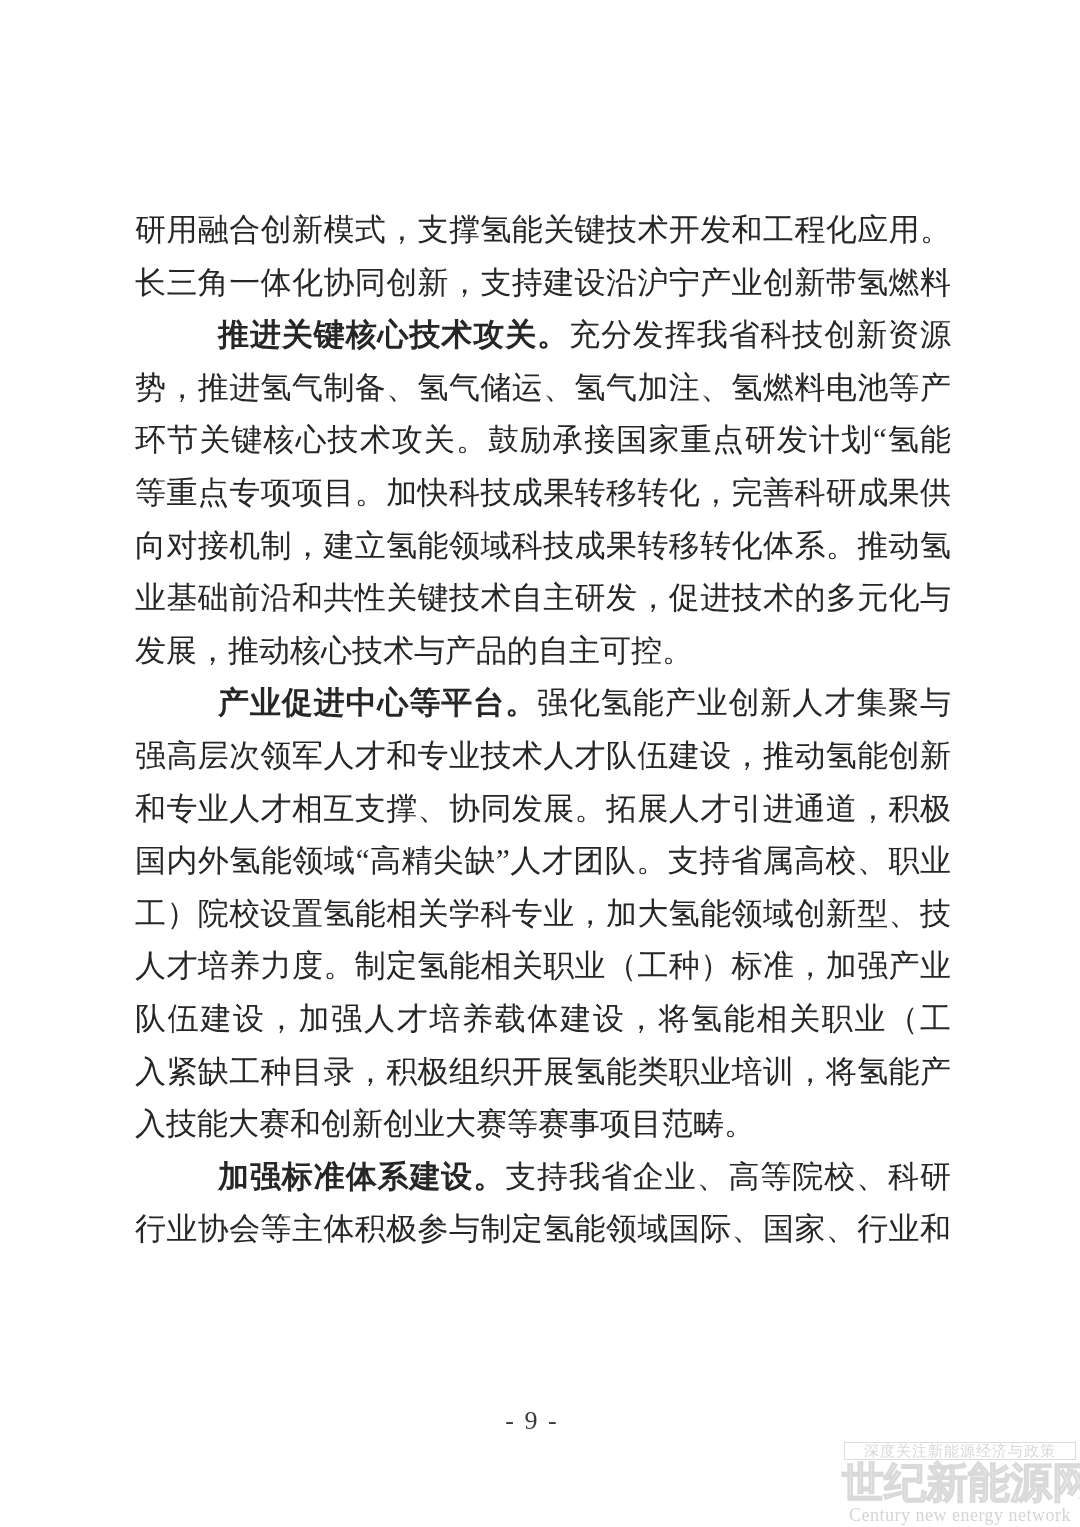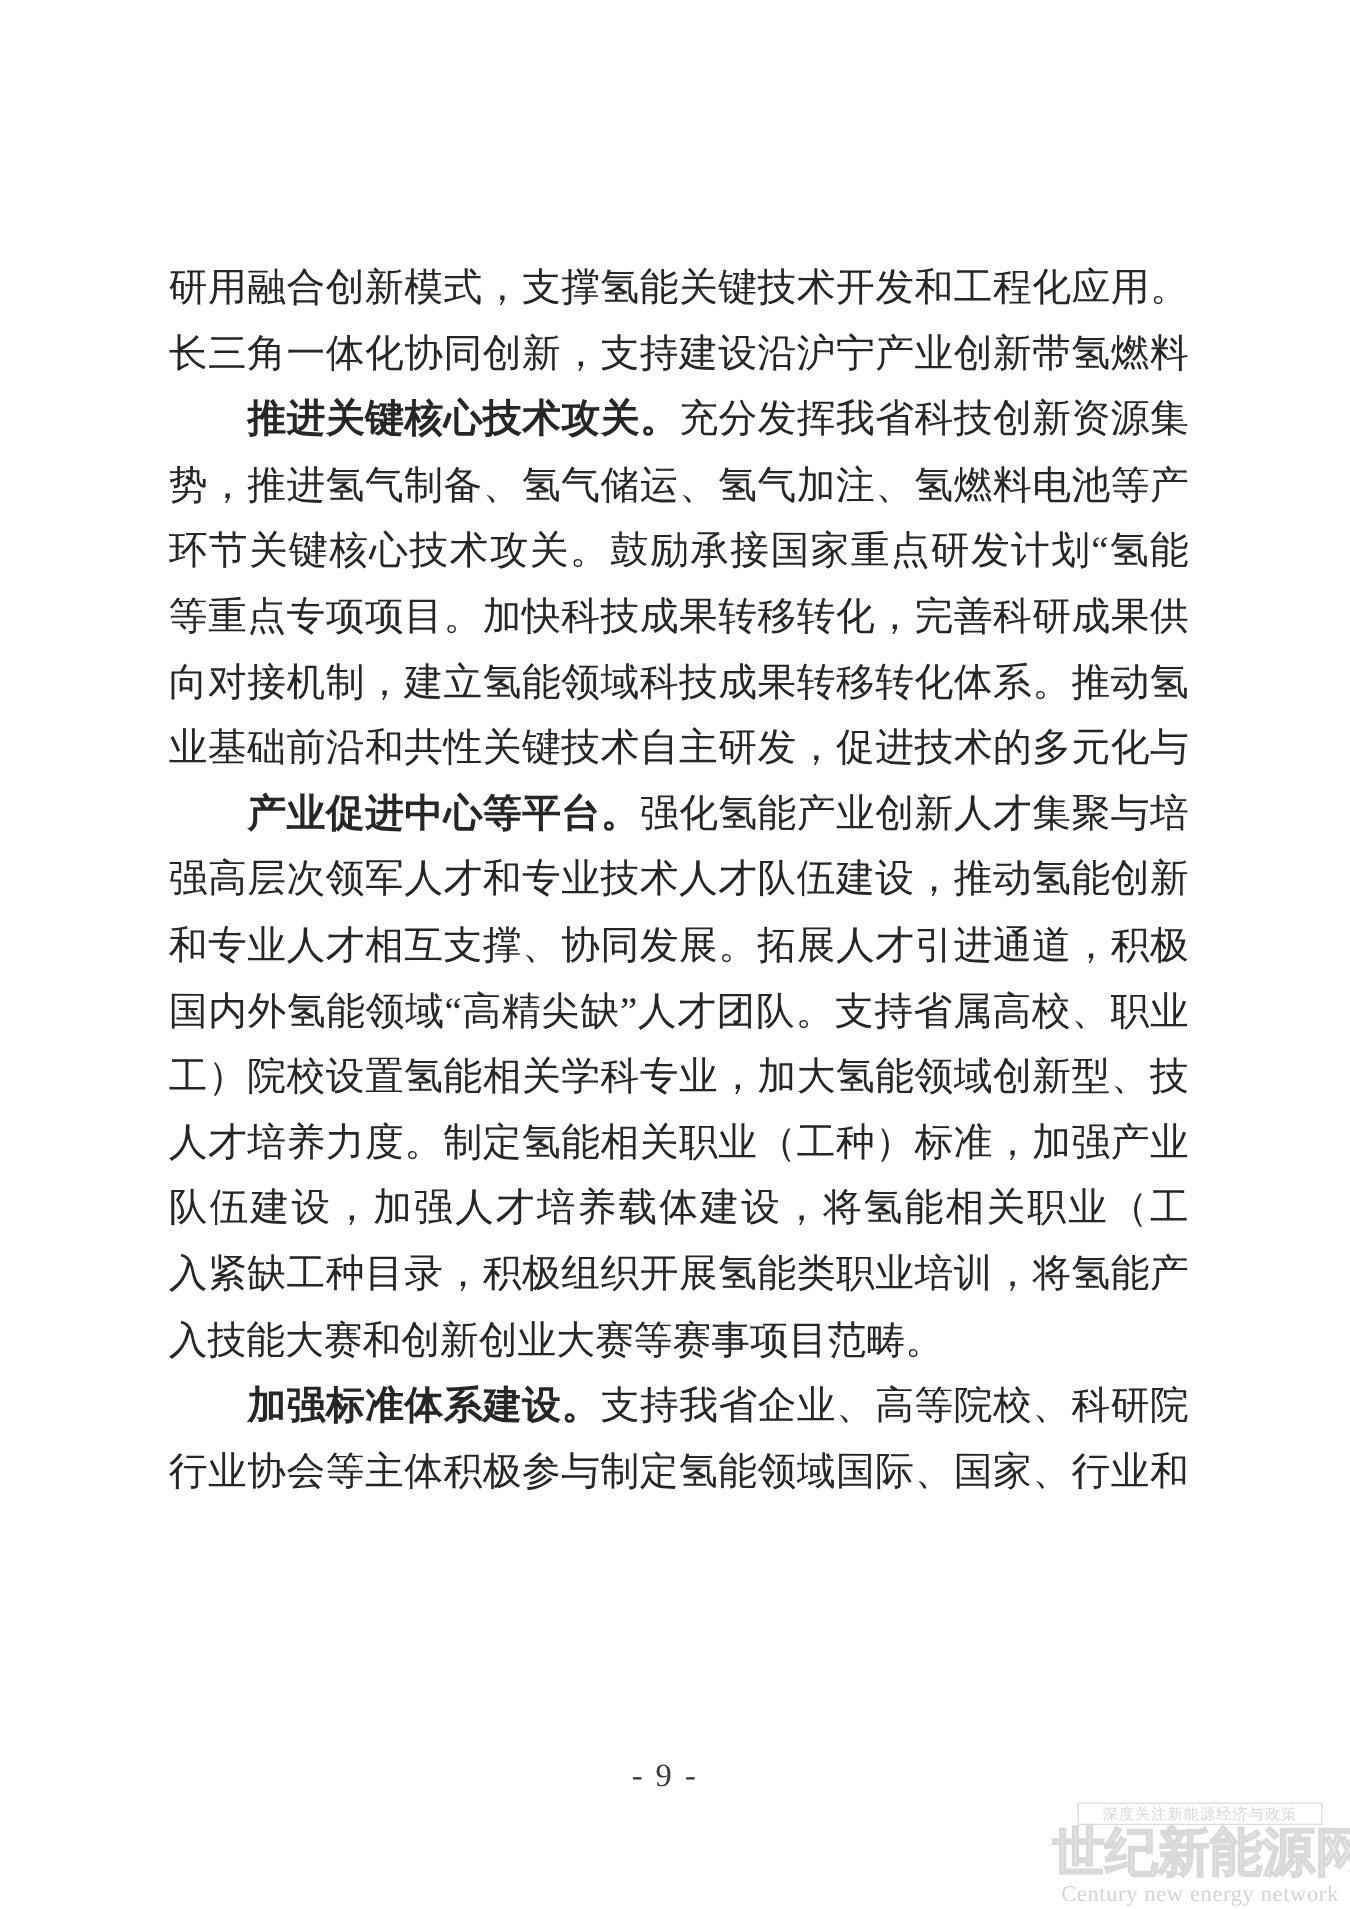"推进关键核心技术攻关。" .line .lead { margin-left: none -> 20px }
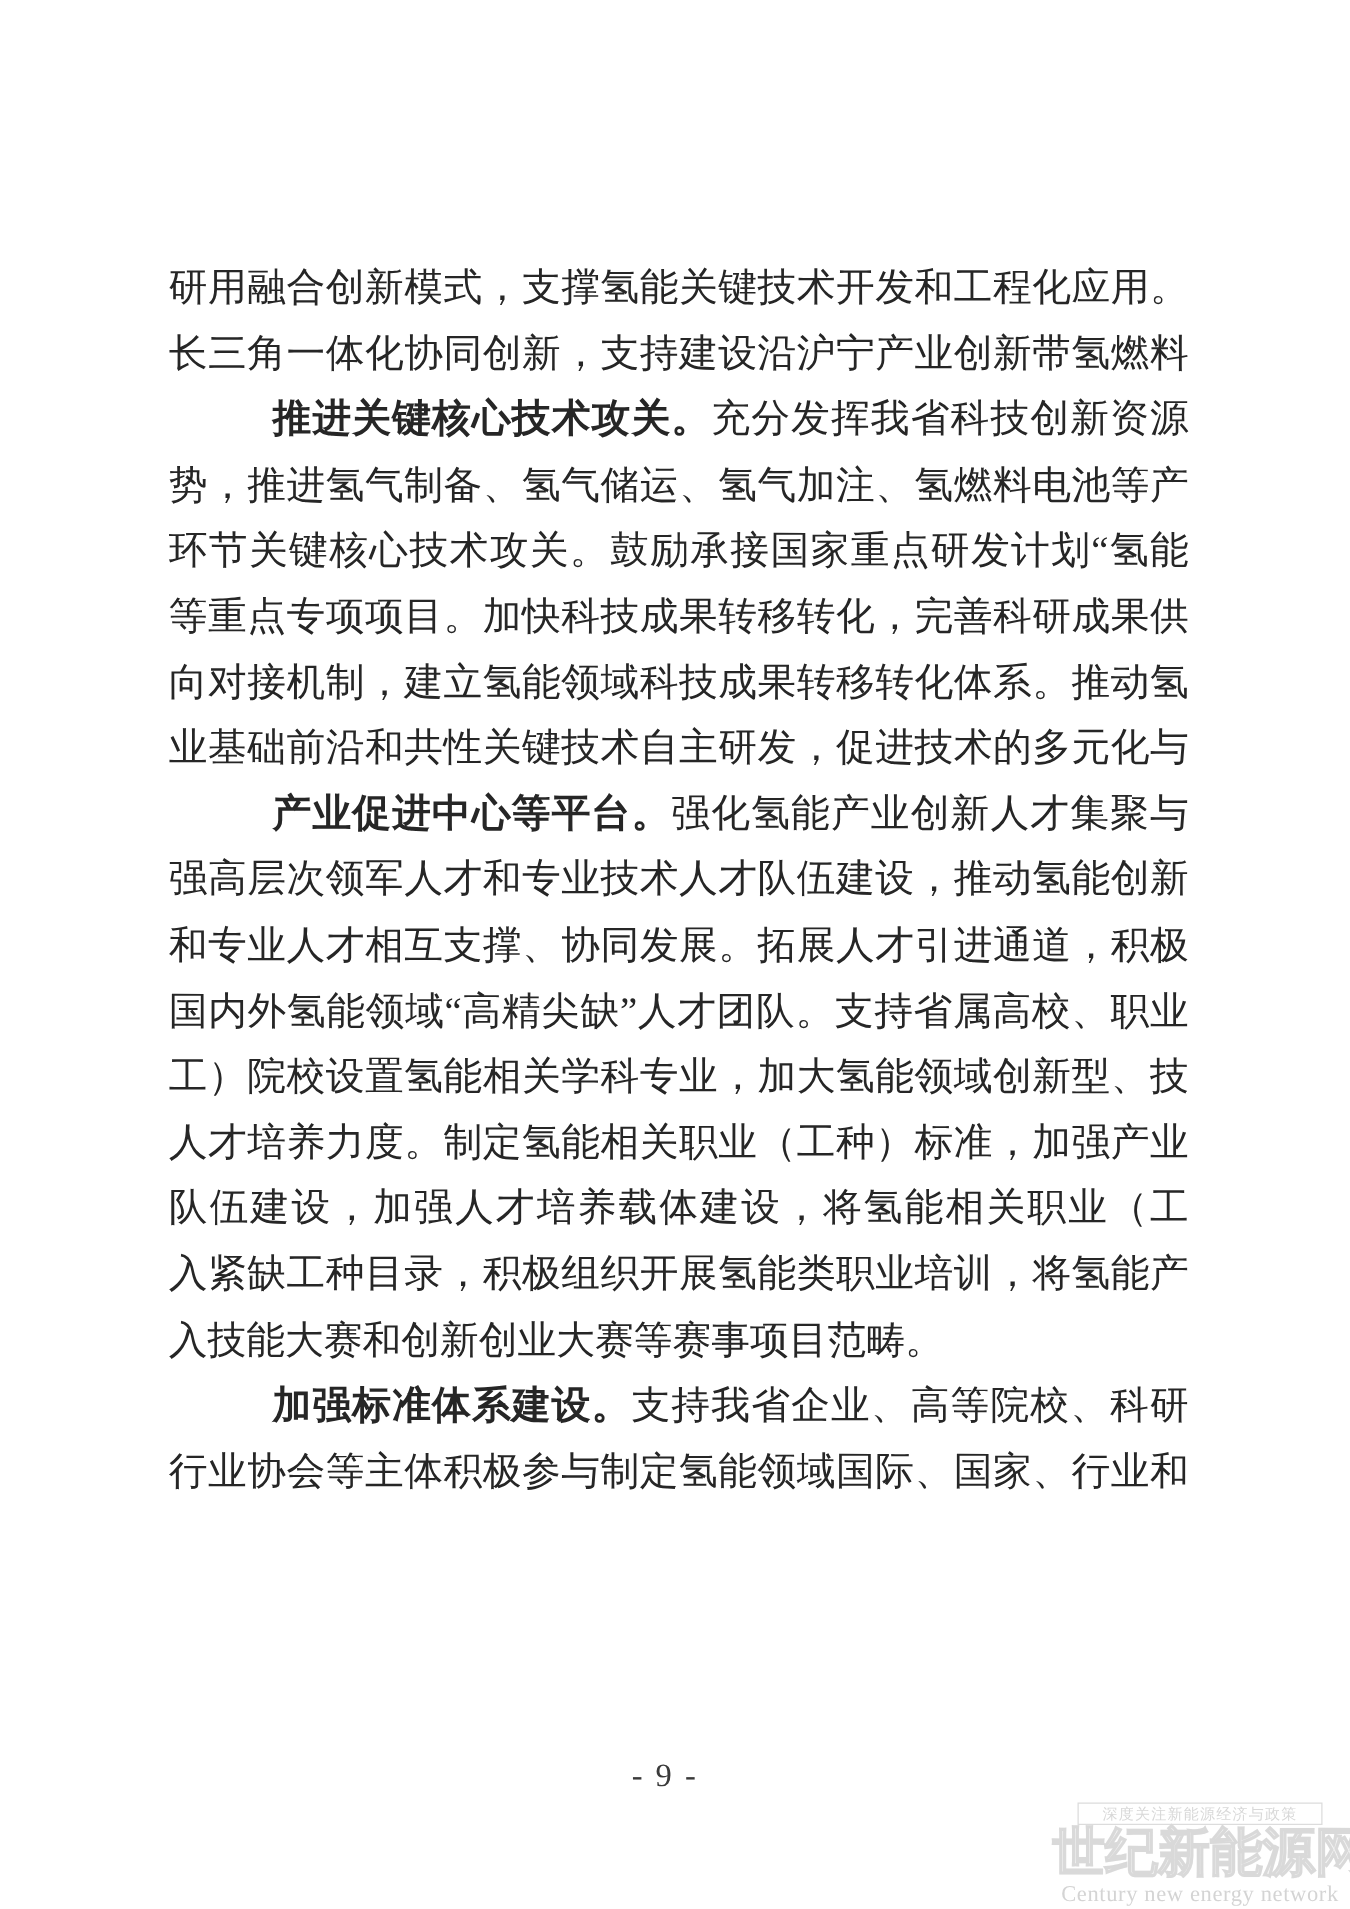"发展，推动核心技术与产品的自主可控。" div.line { html: none -> <div>发展，推动核心技术与产品的自主可控。</div> }
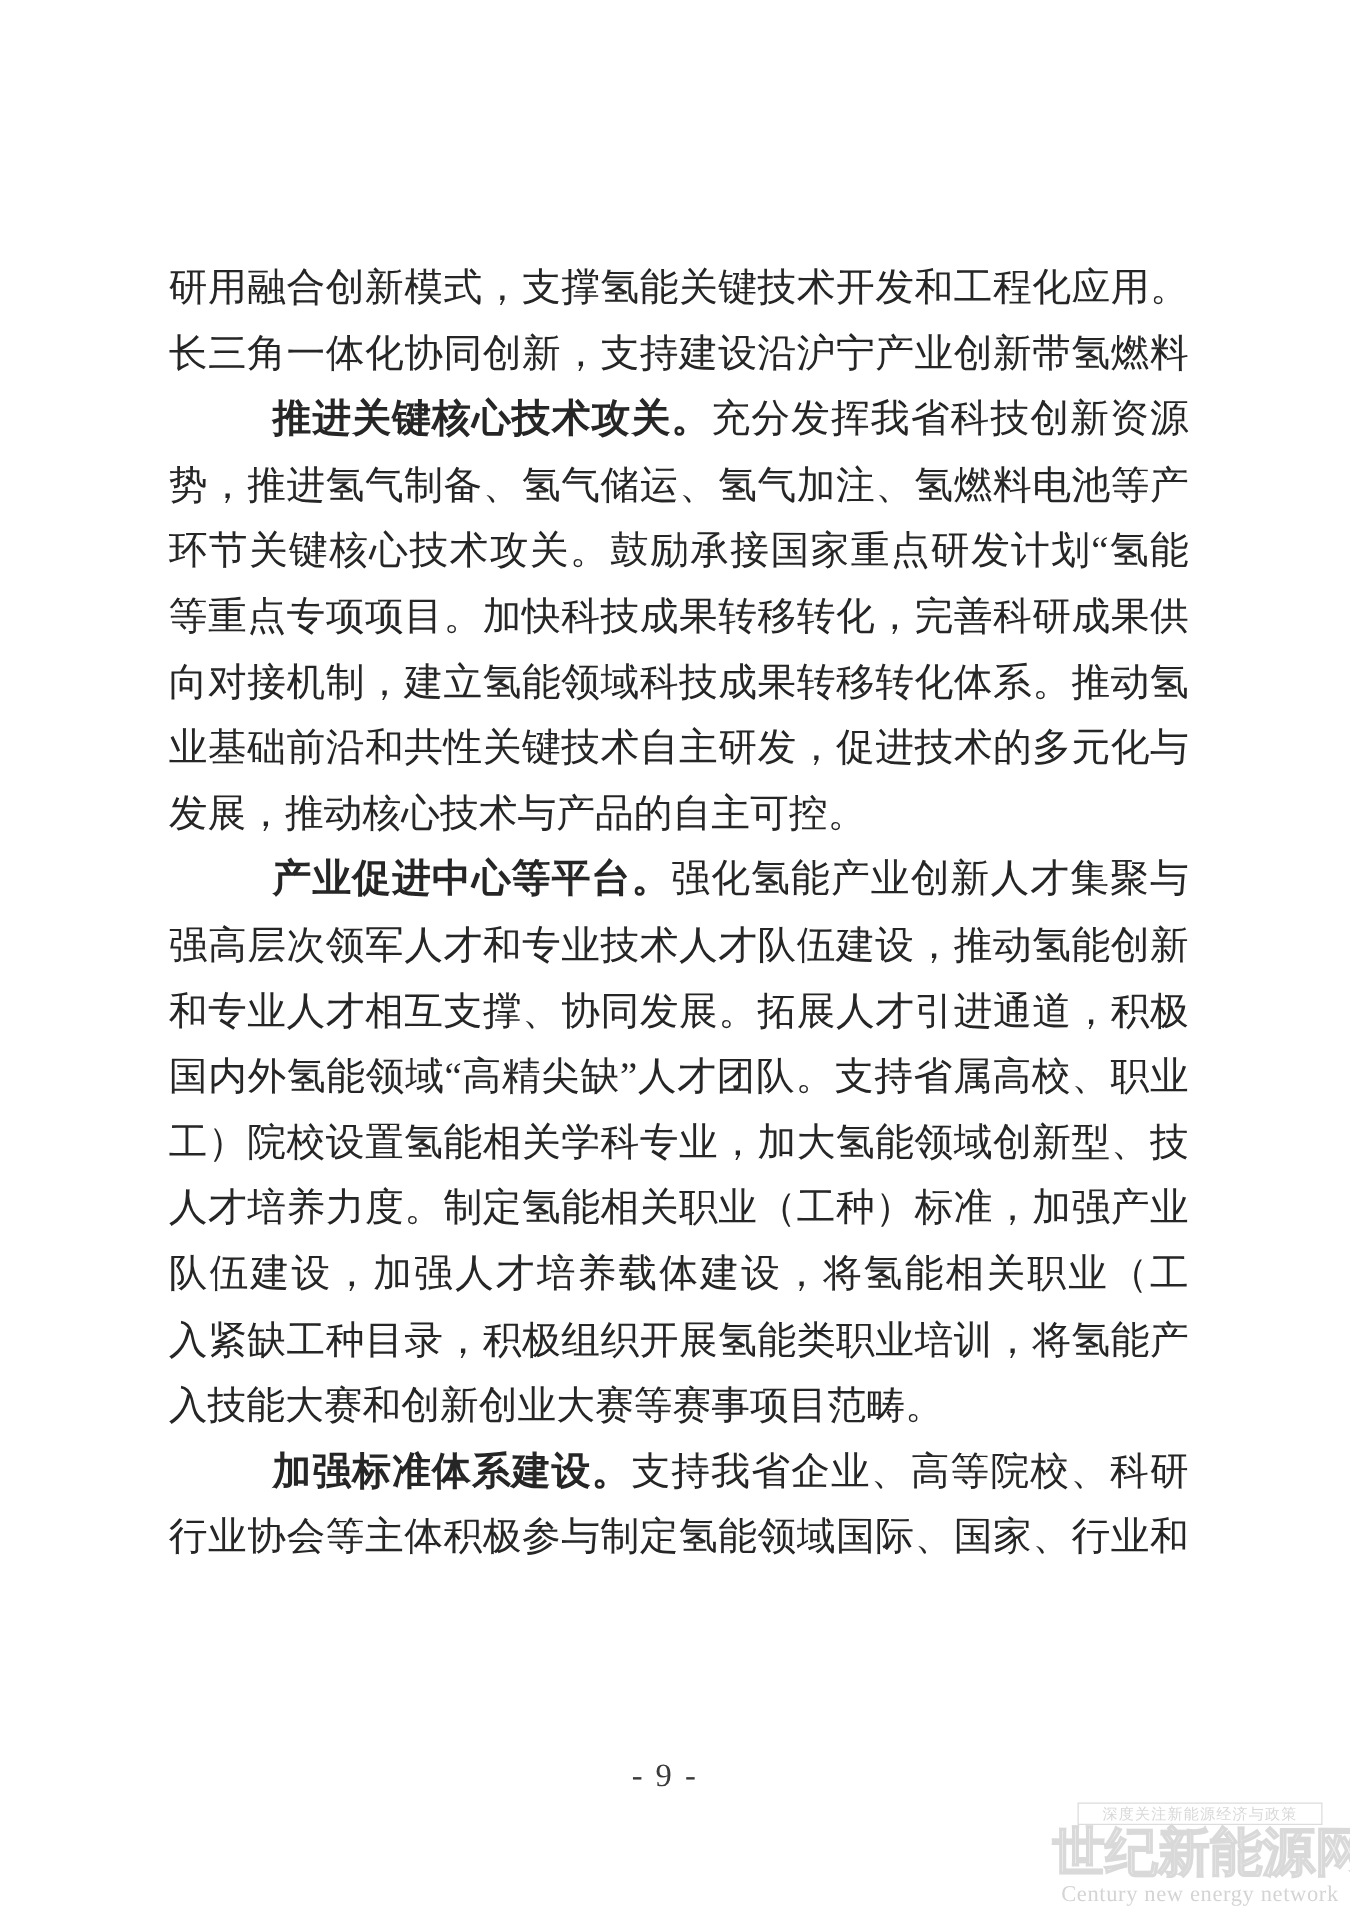"深度关注新能源经济与政策" .wm-slogan { font-size: 12px -> 15px }
